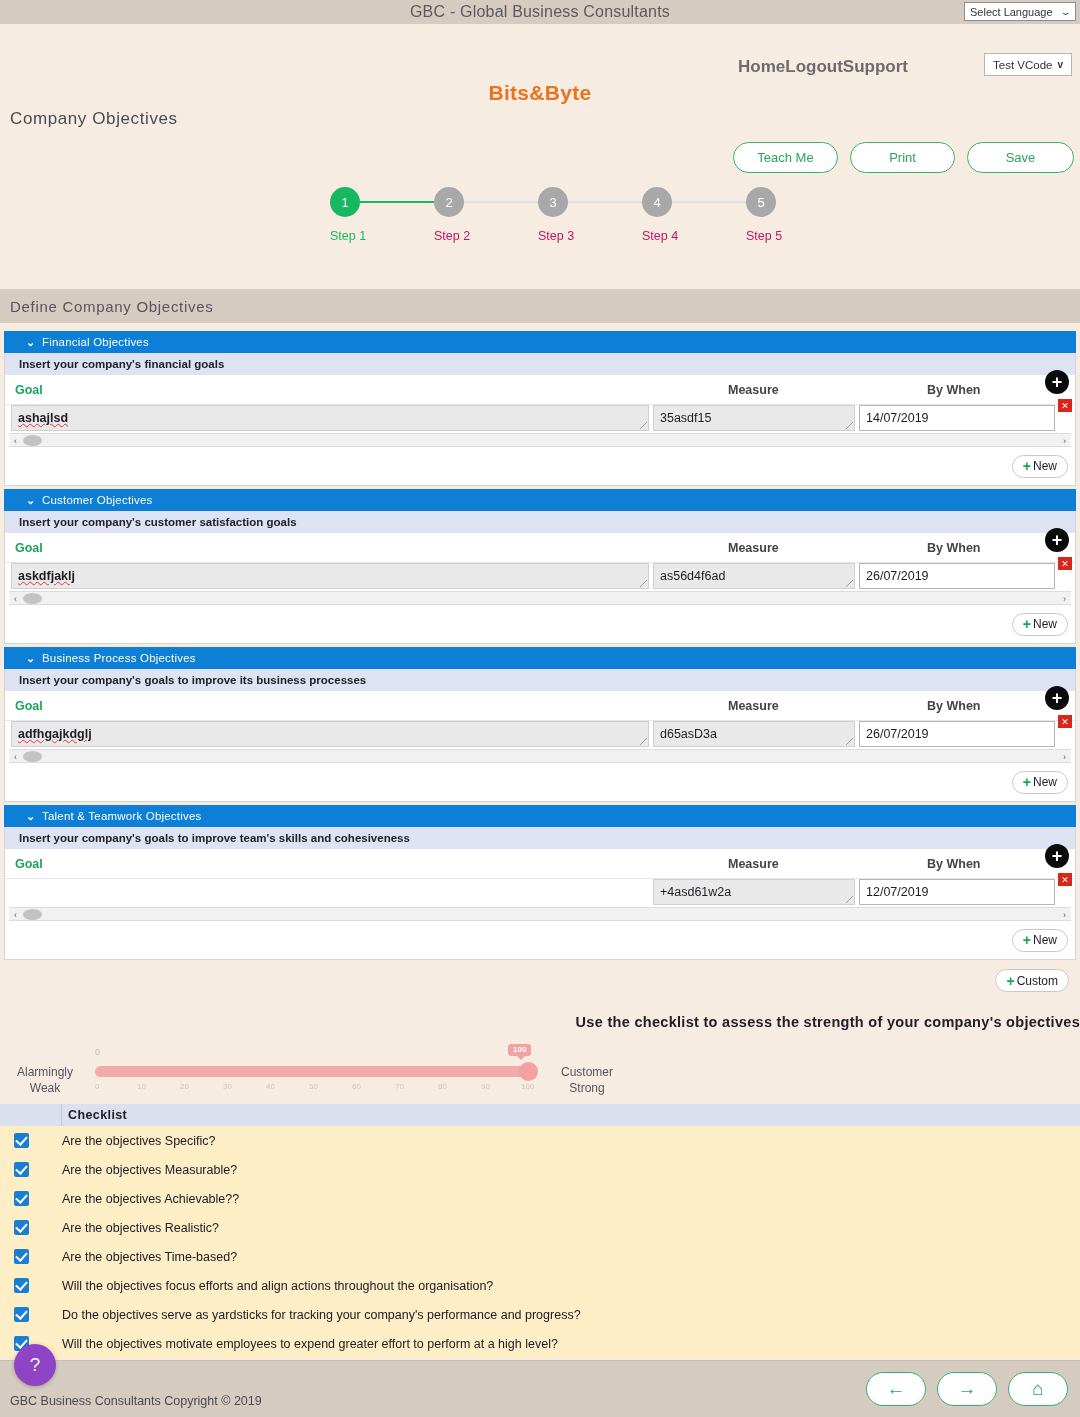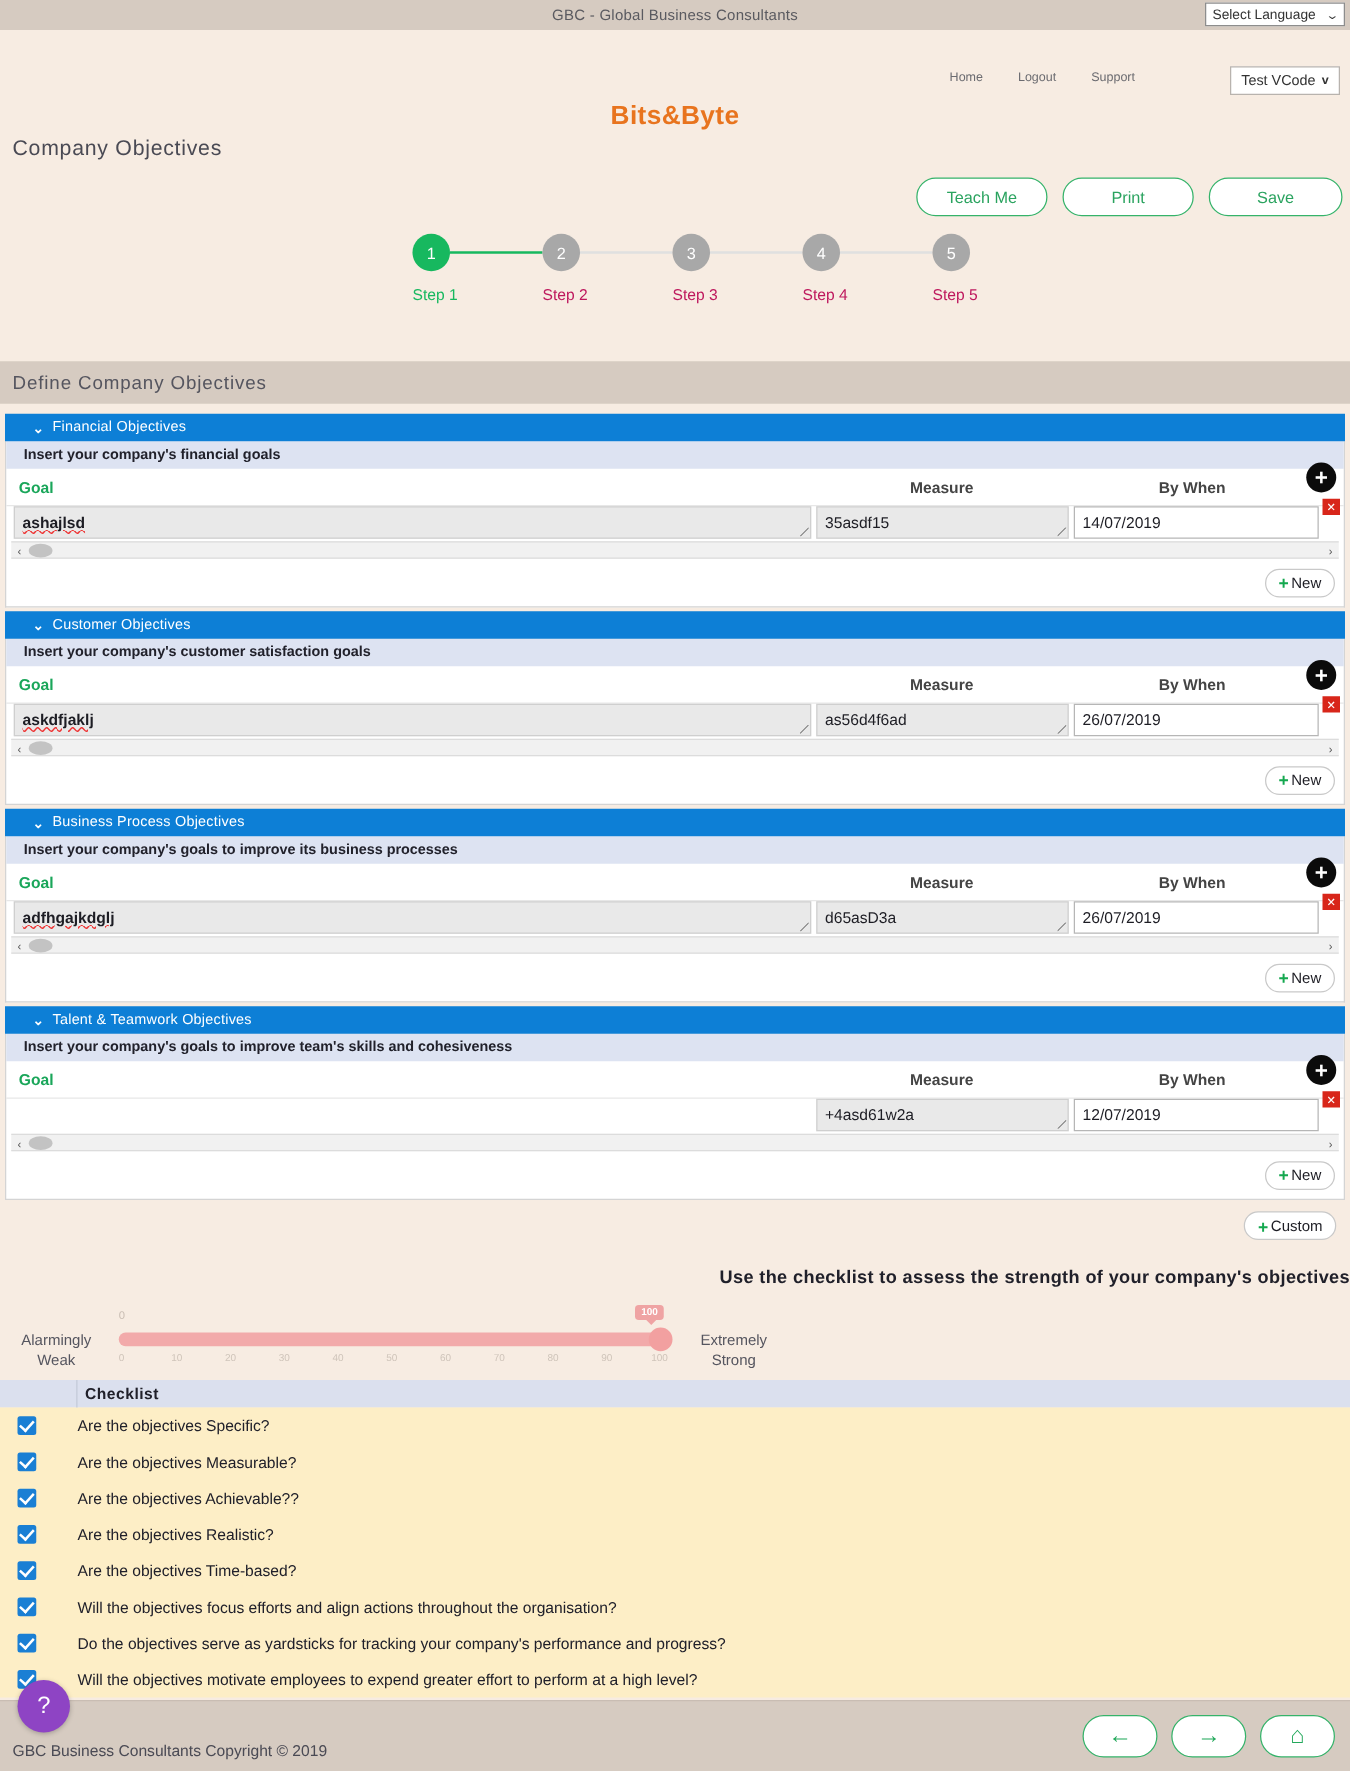"GBC - Global Business Consultants" .topbar-title { font-size: 12px -> 16px }
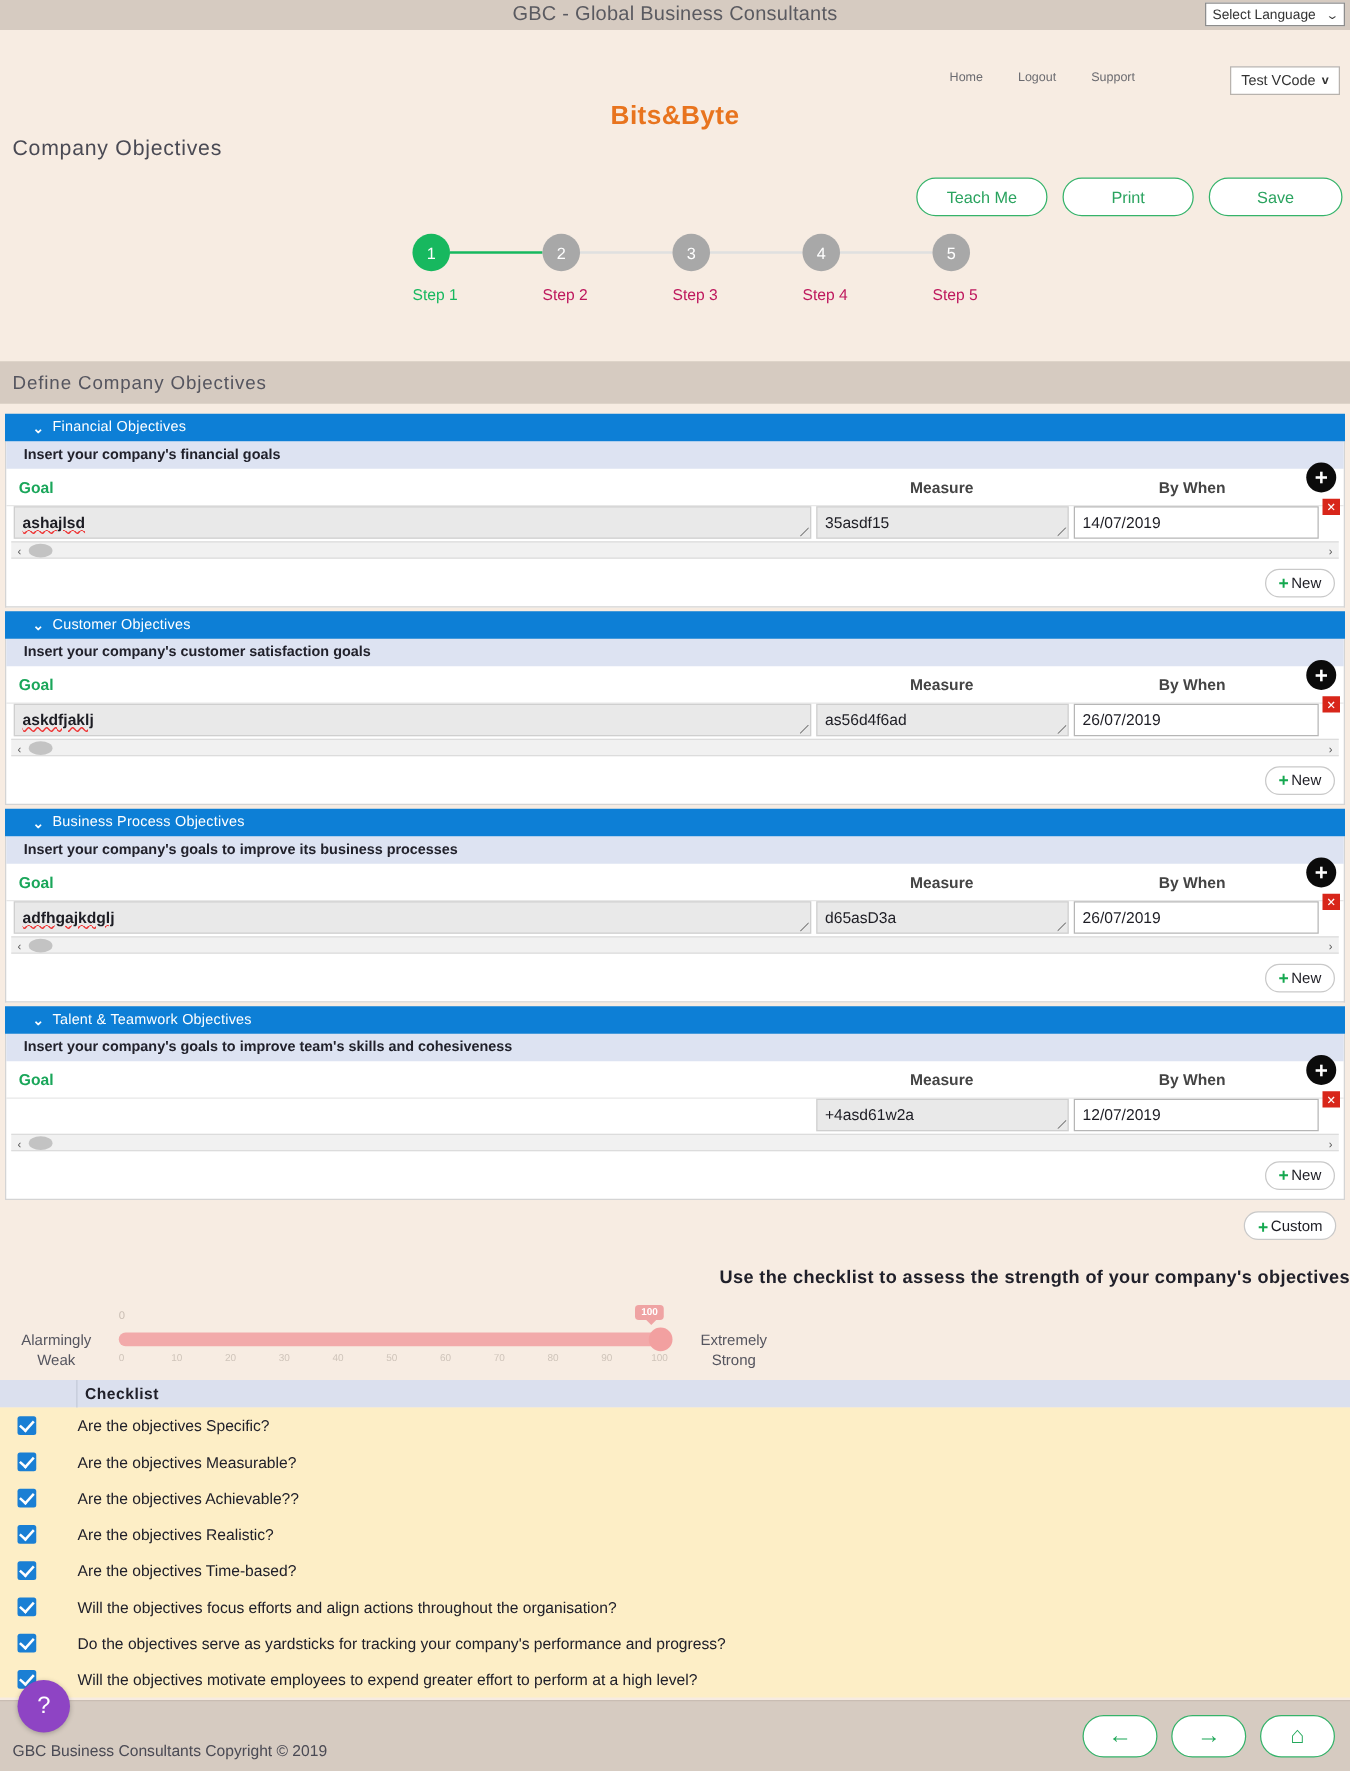"Home" .navlinks { font-size: 10px -> 17px; font-weight: none -> bold; gap: 28px -> none }
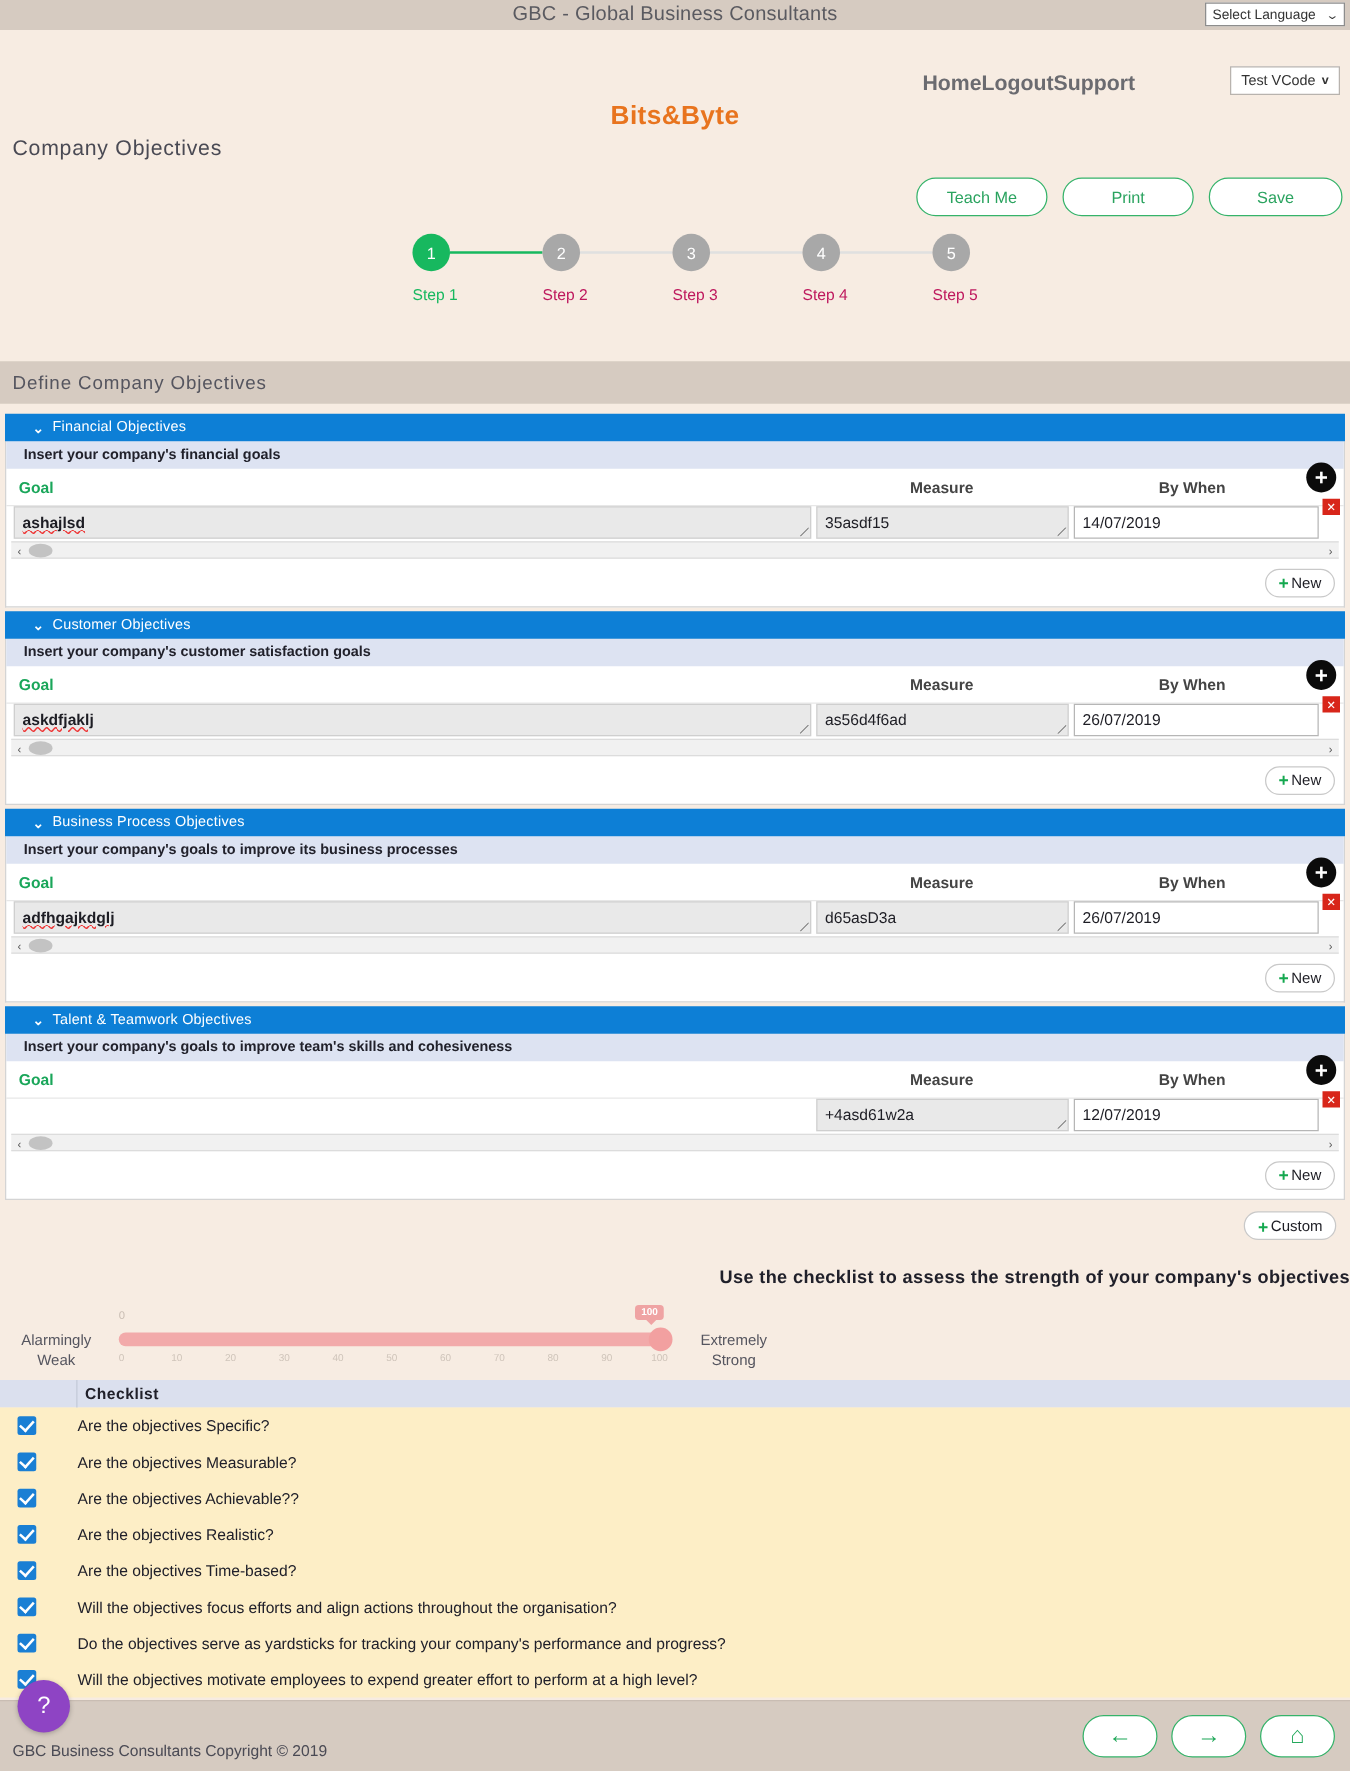"Extremely" div { text: Extremely -> Customer }
